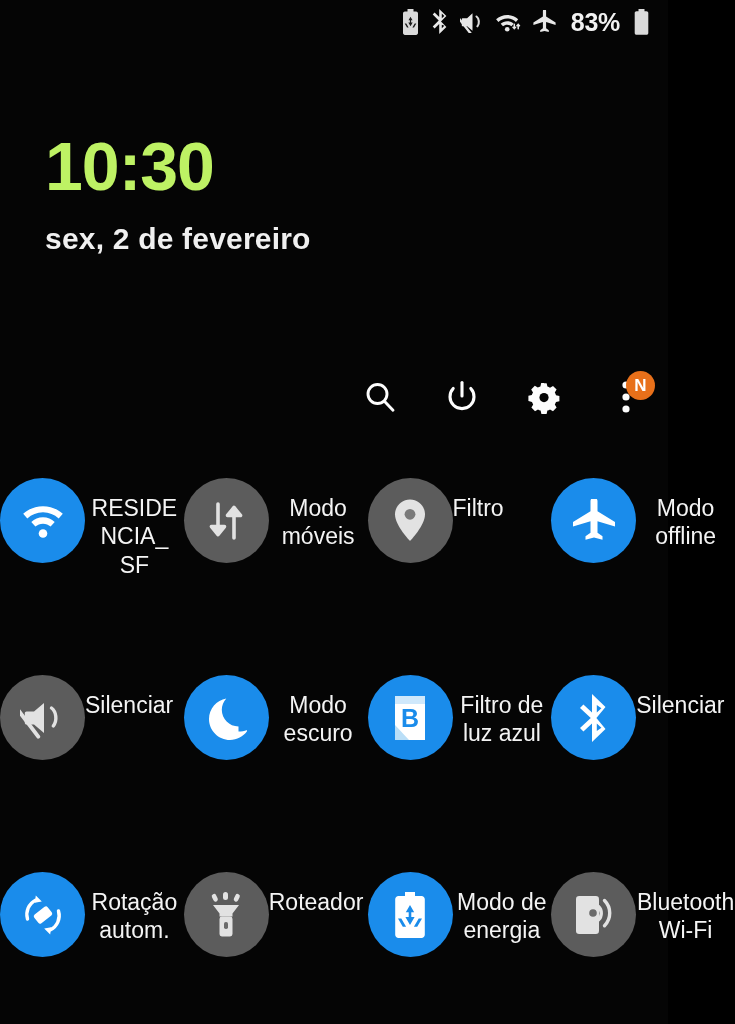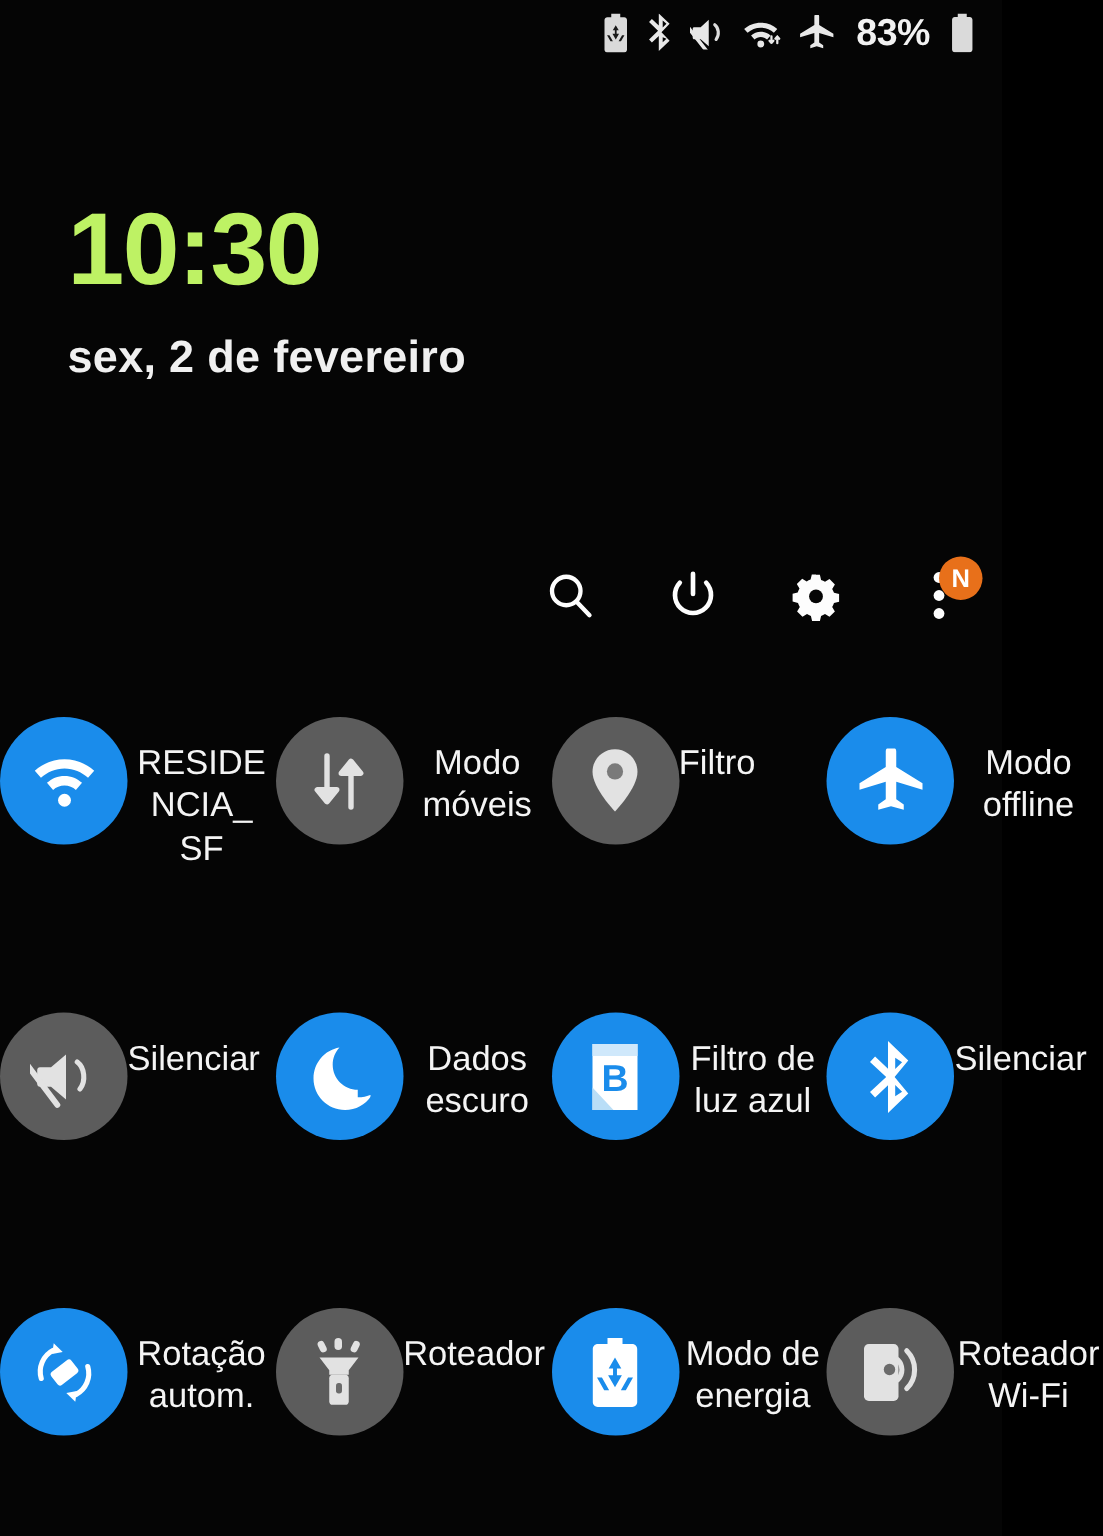"Dados escuro" div.tile-label { text: Dados -> Modo }
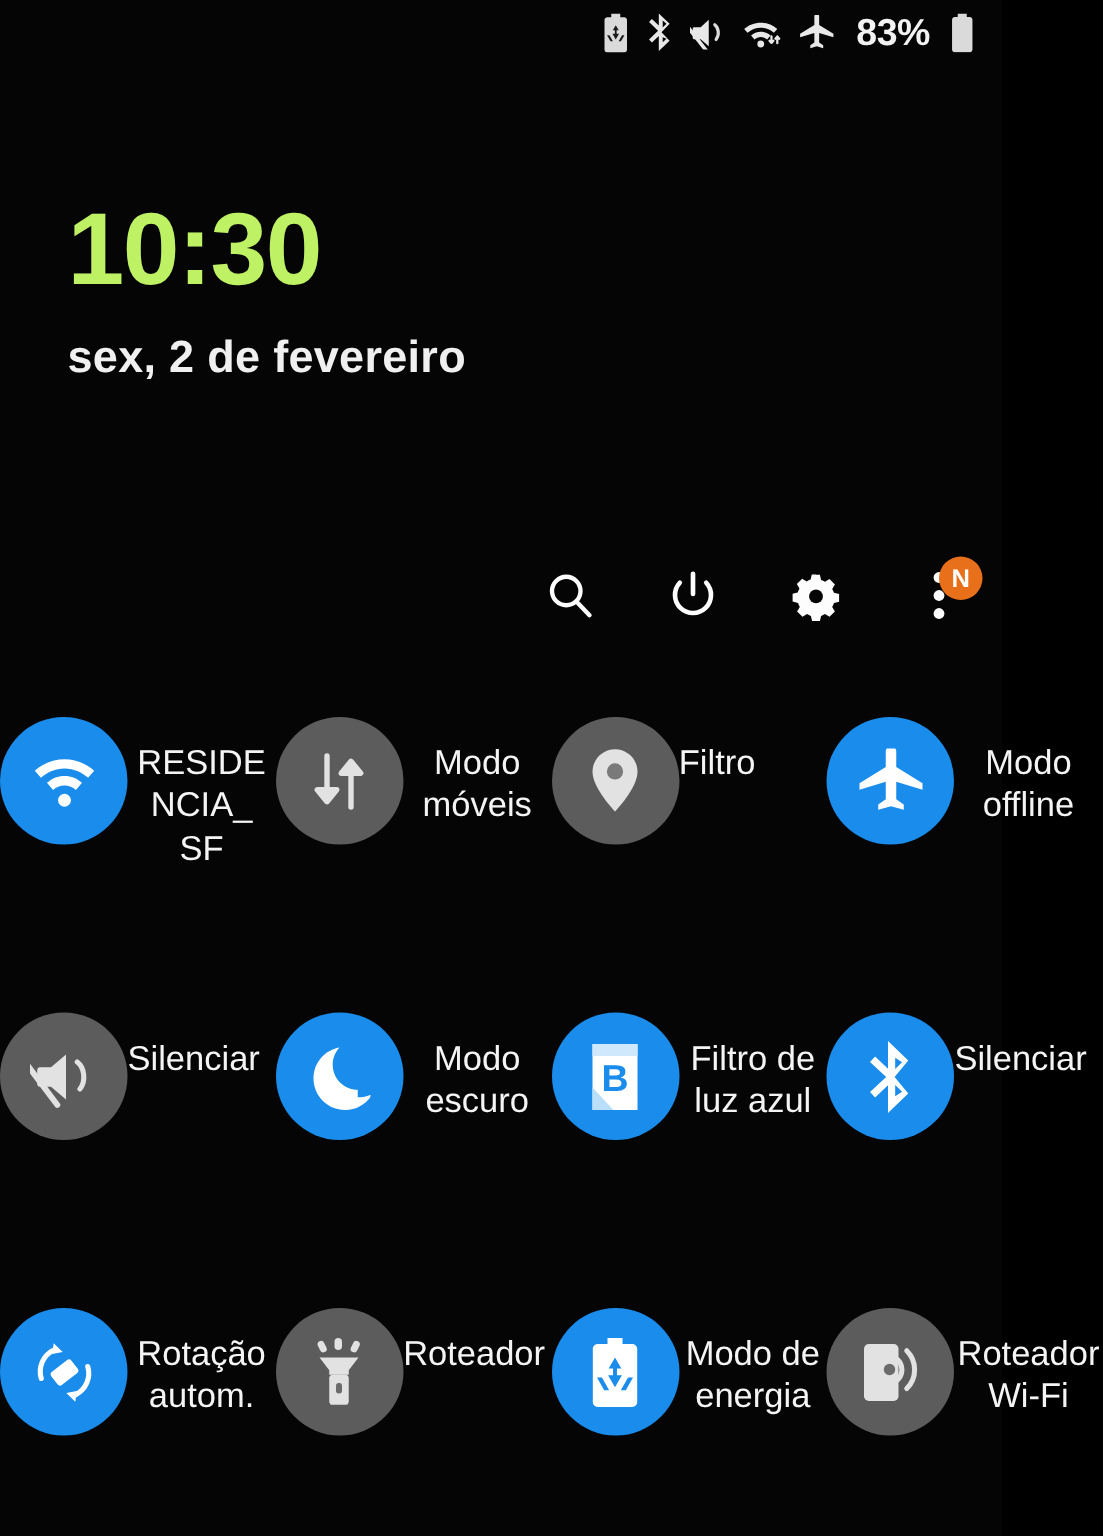"Roteador Wi-Fi" div.tile-label { text: Roteador -> Bluetooth }
